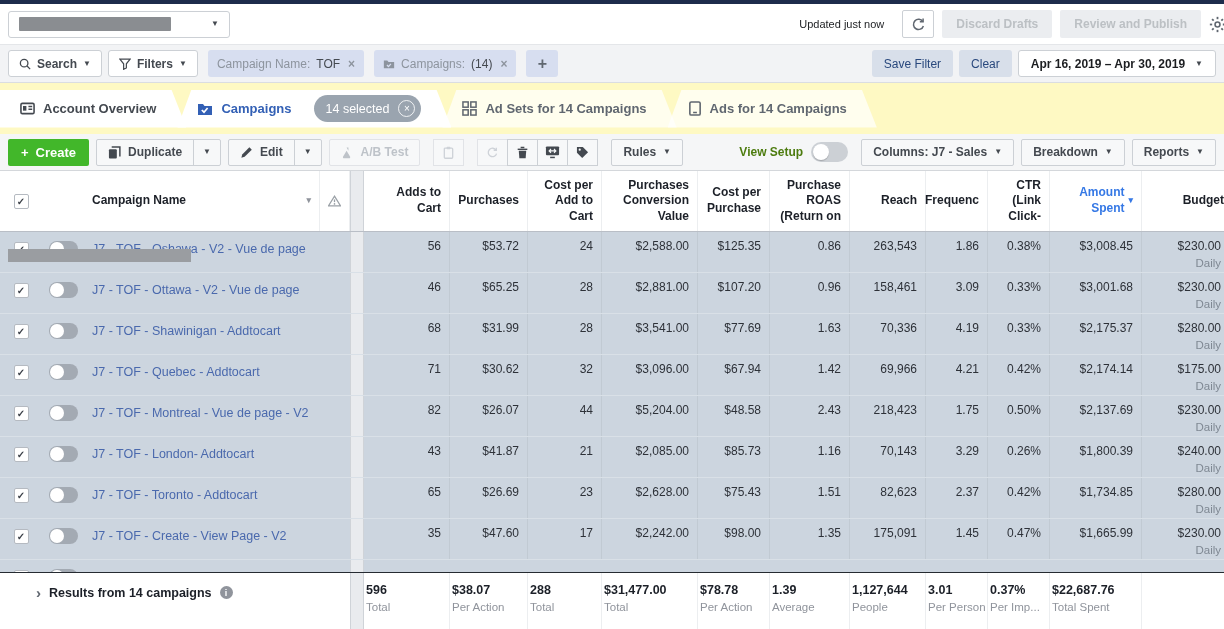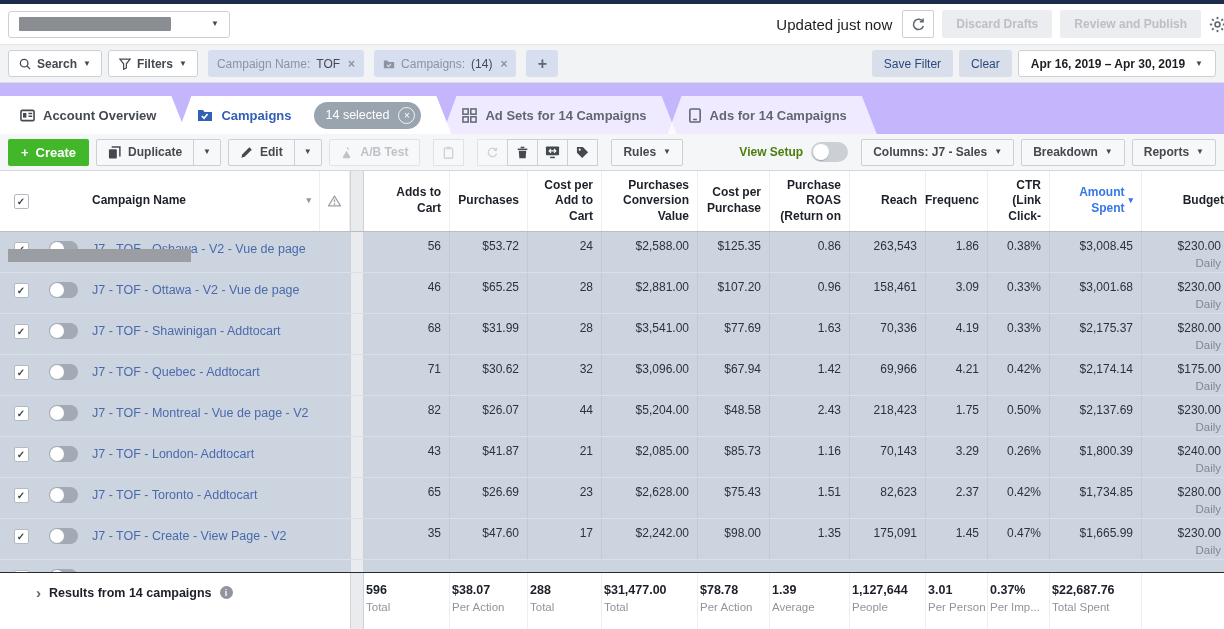"Updated just now" .updated { font-size: 15px -> 11px; margin-right: 2px -> 10px }
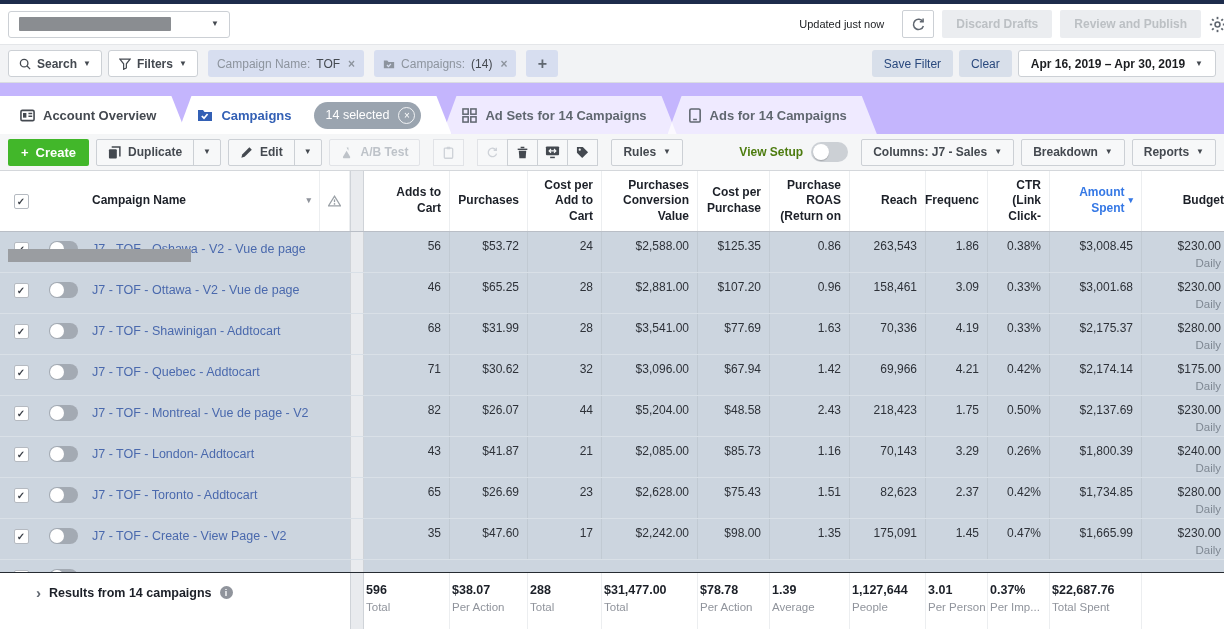"Account Overview" .tabsrow { align-items: flex-end -> center; background: #c4b5fd -> #fef9c3 }
